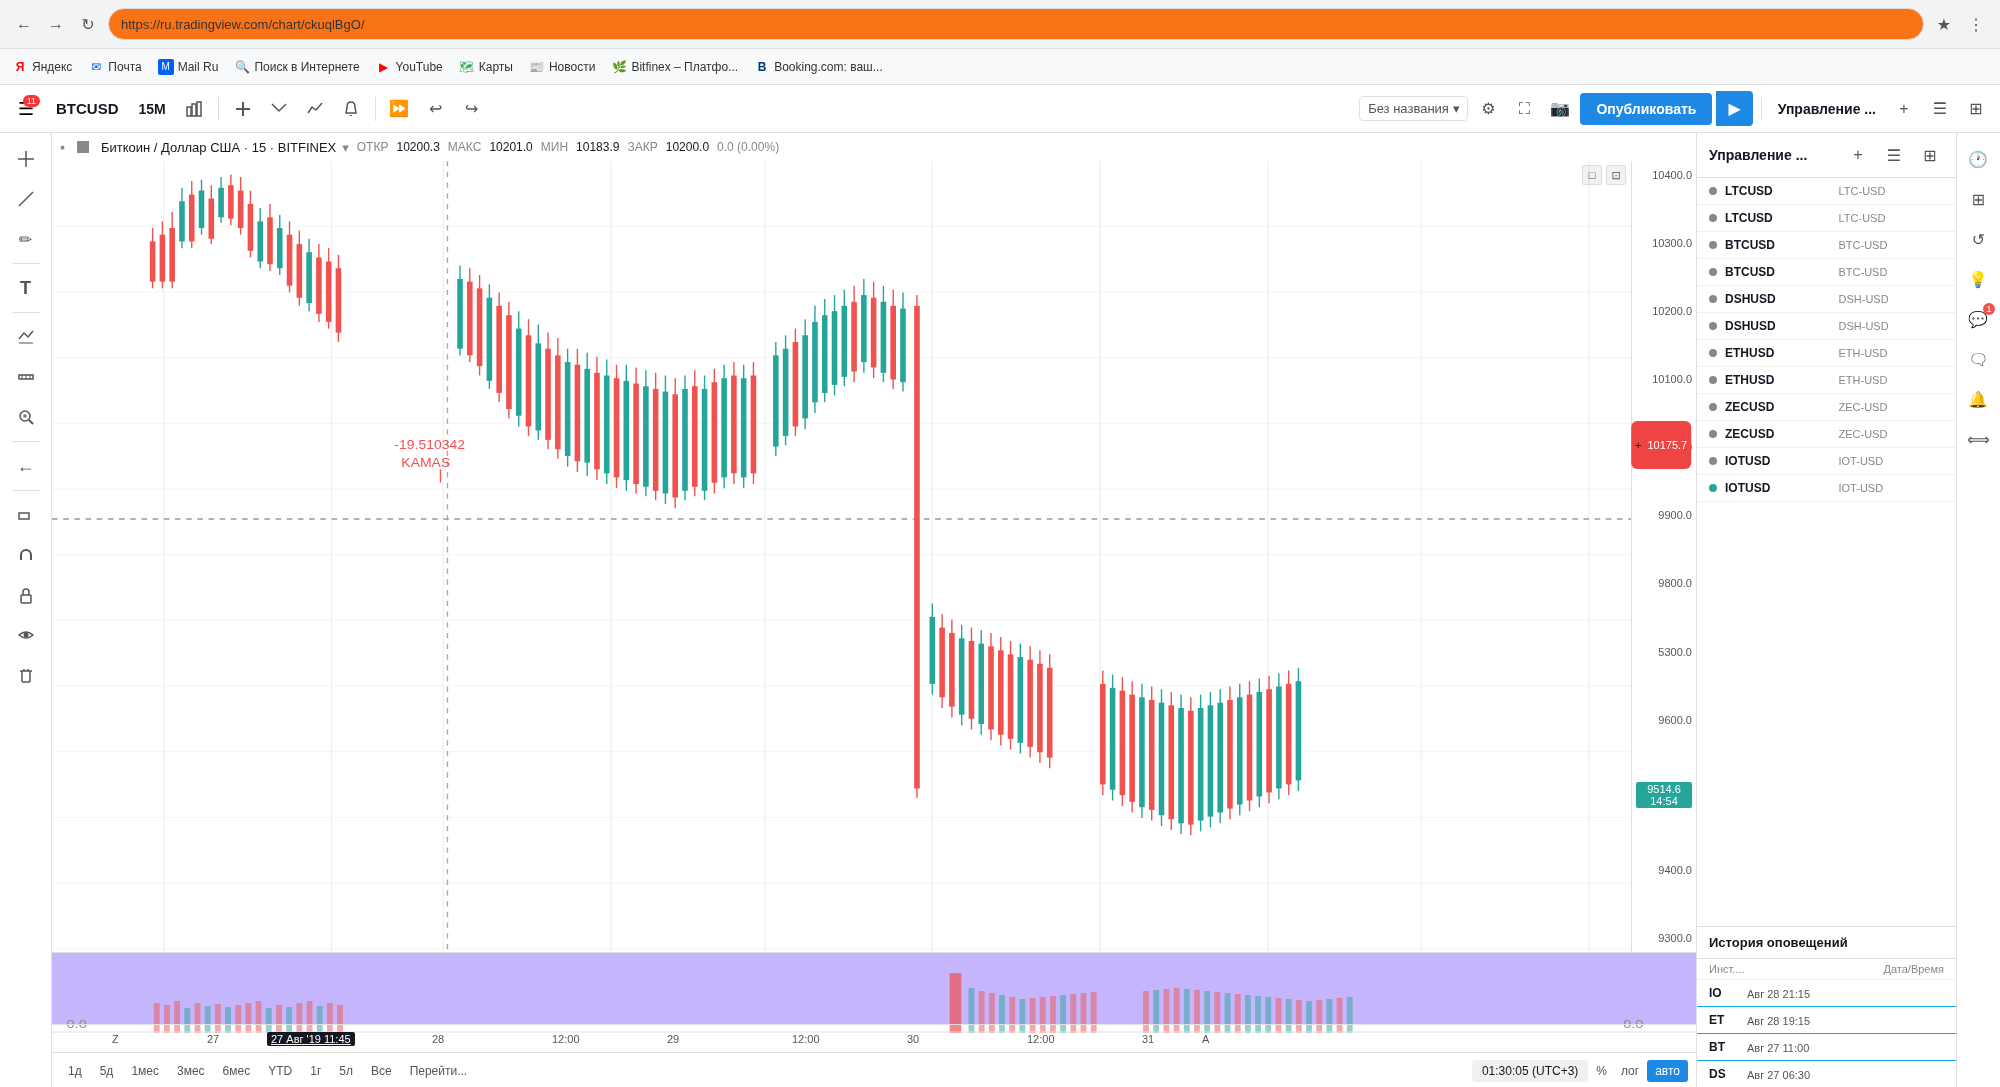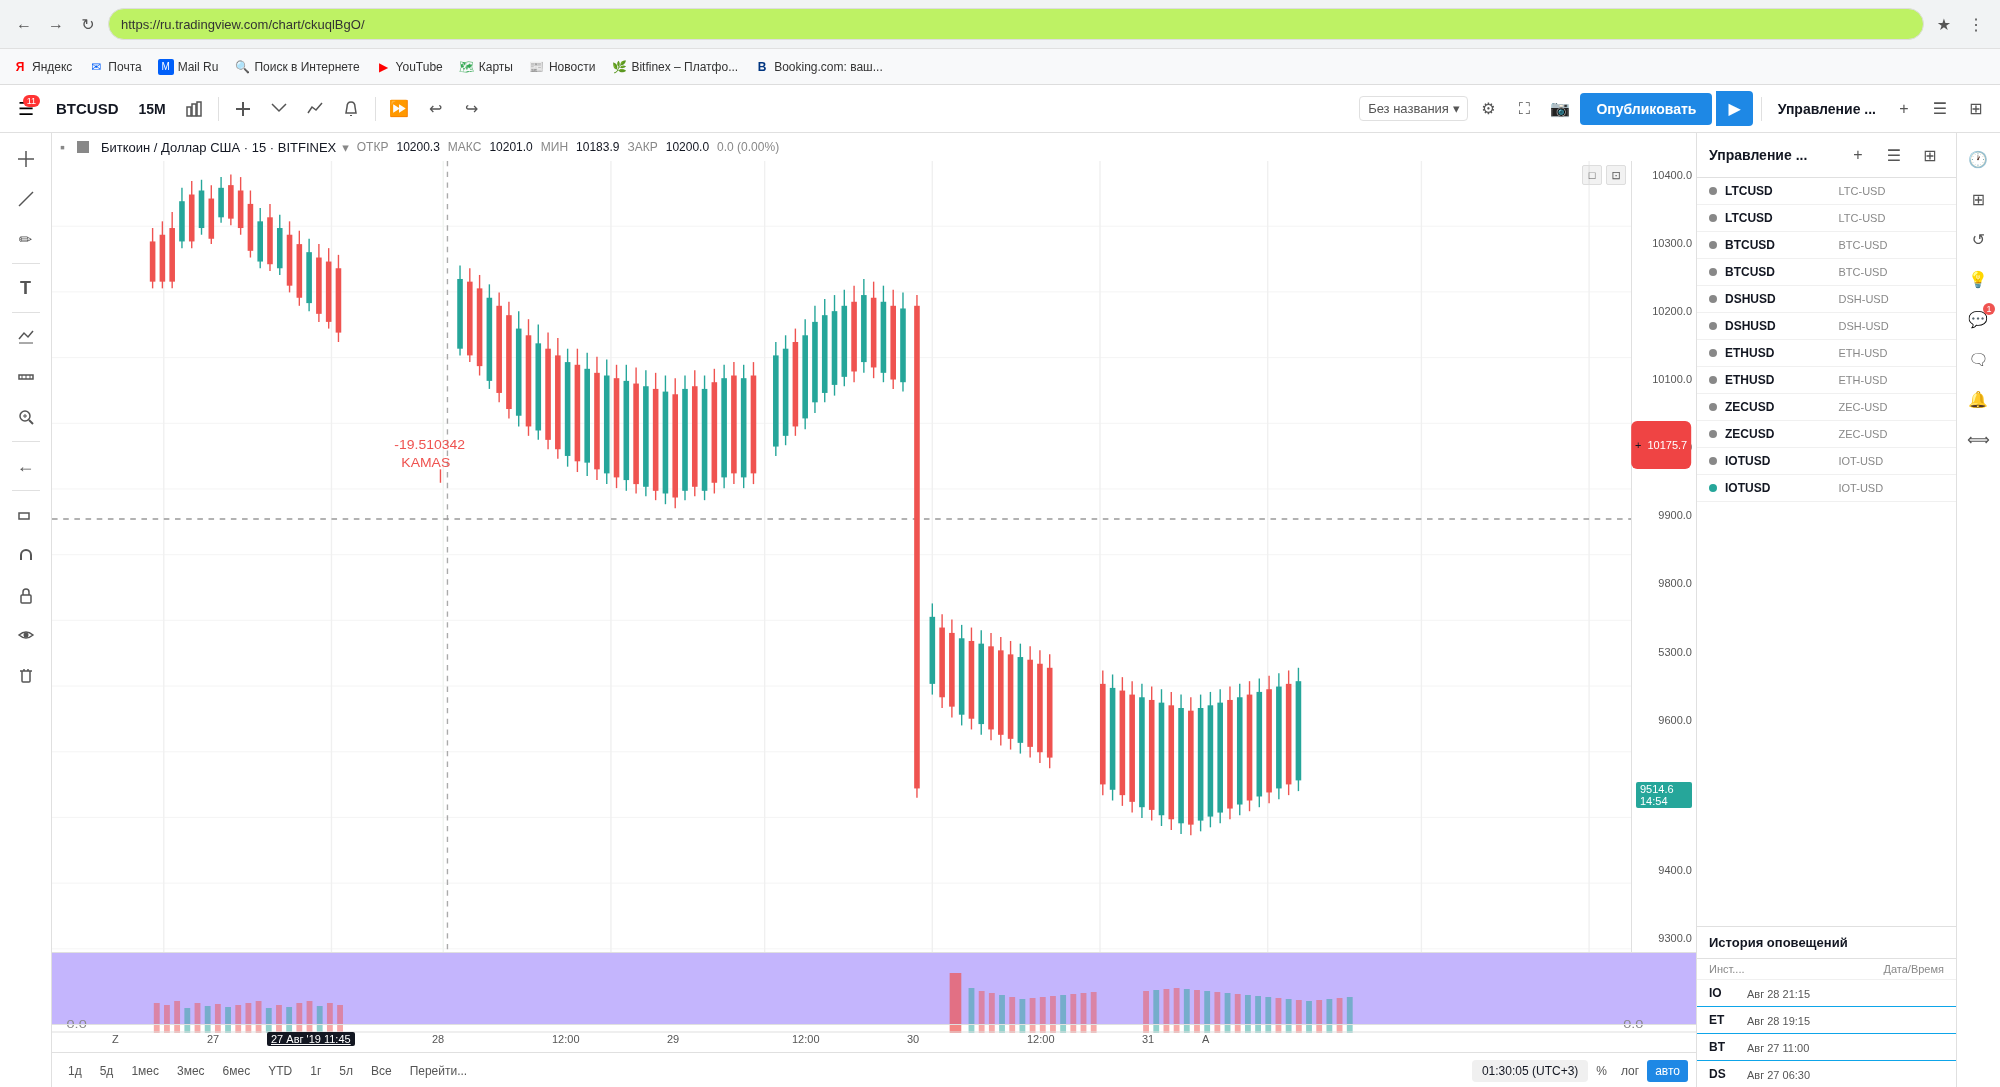"https://ru.tradingview.com/chart/ckuqlBg" .address-bar { background: #bef264 -> #f97316 }
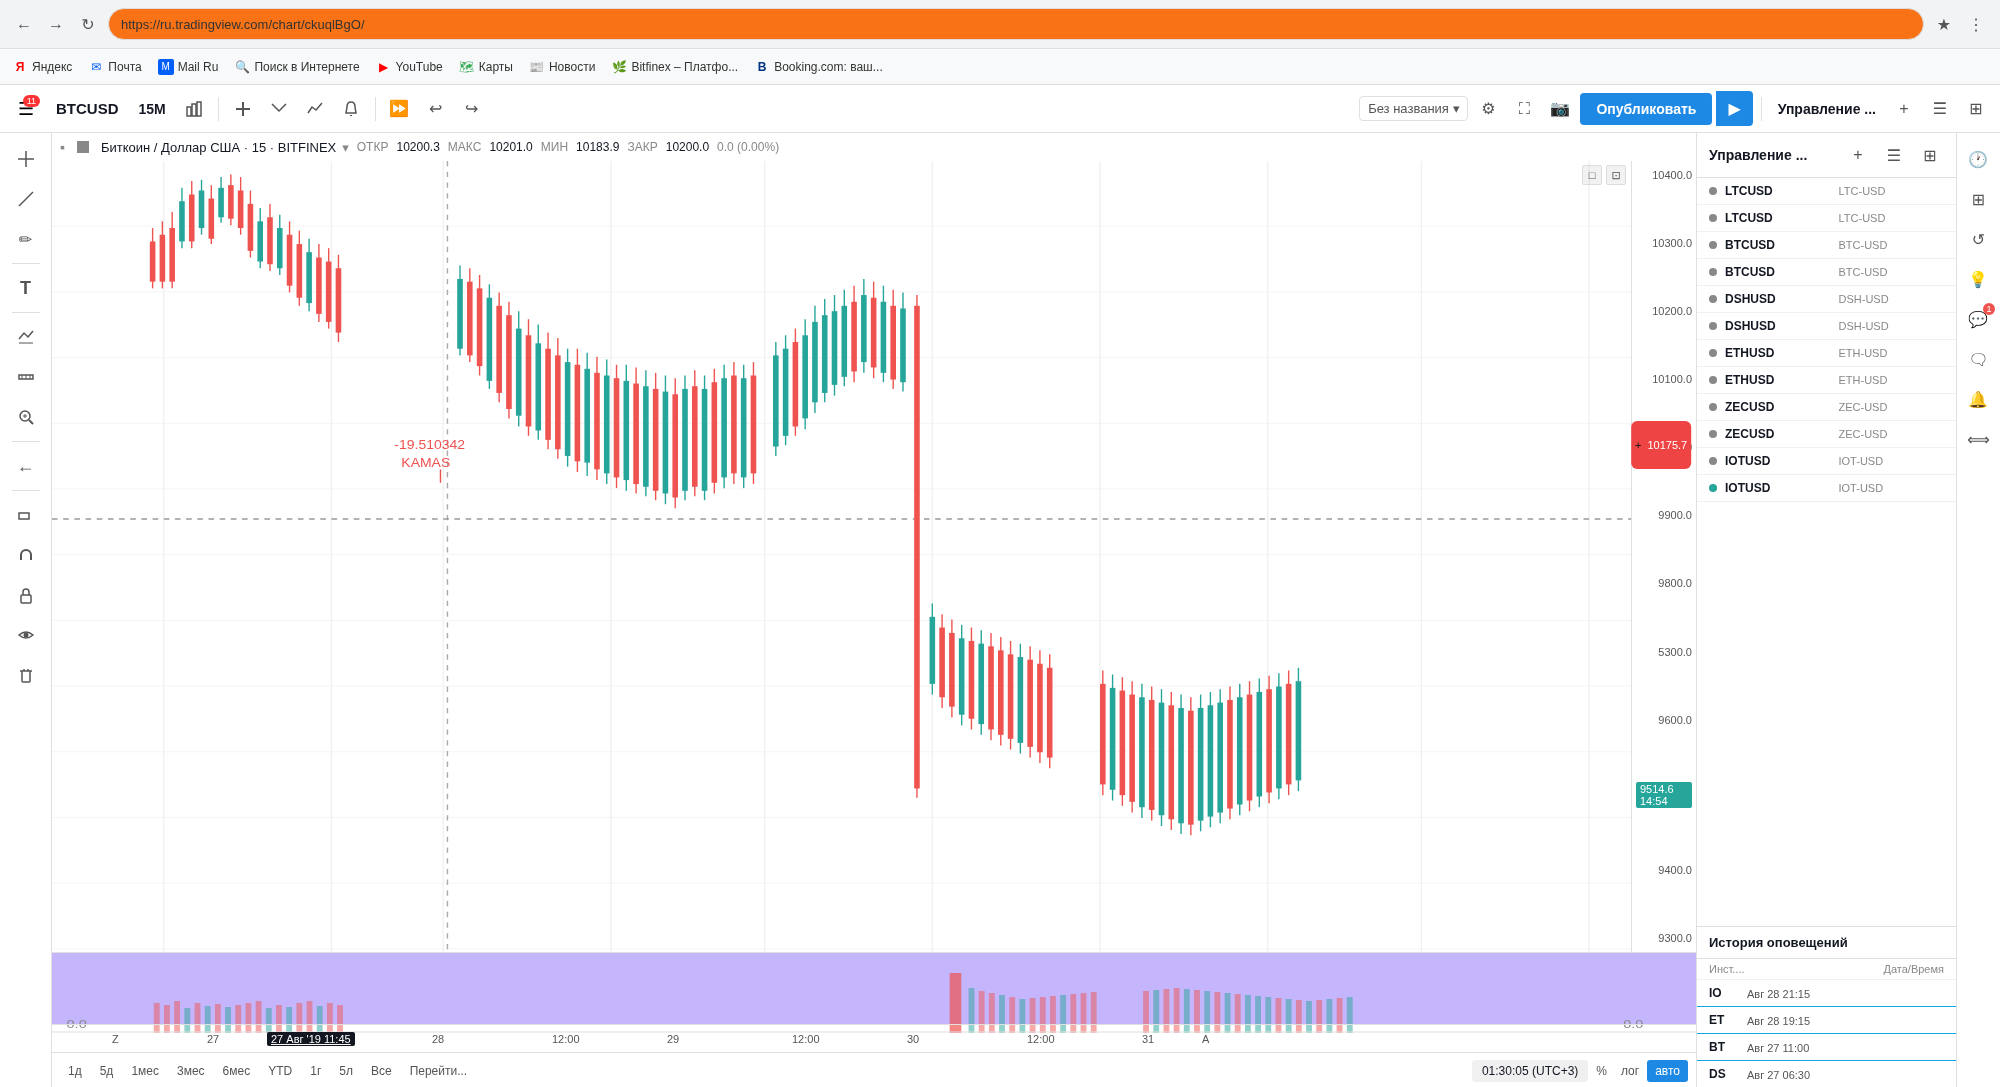"9514.6" .price-label.highlight-green { text-align: left -> center }
